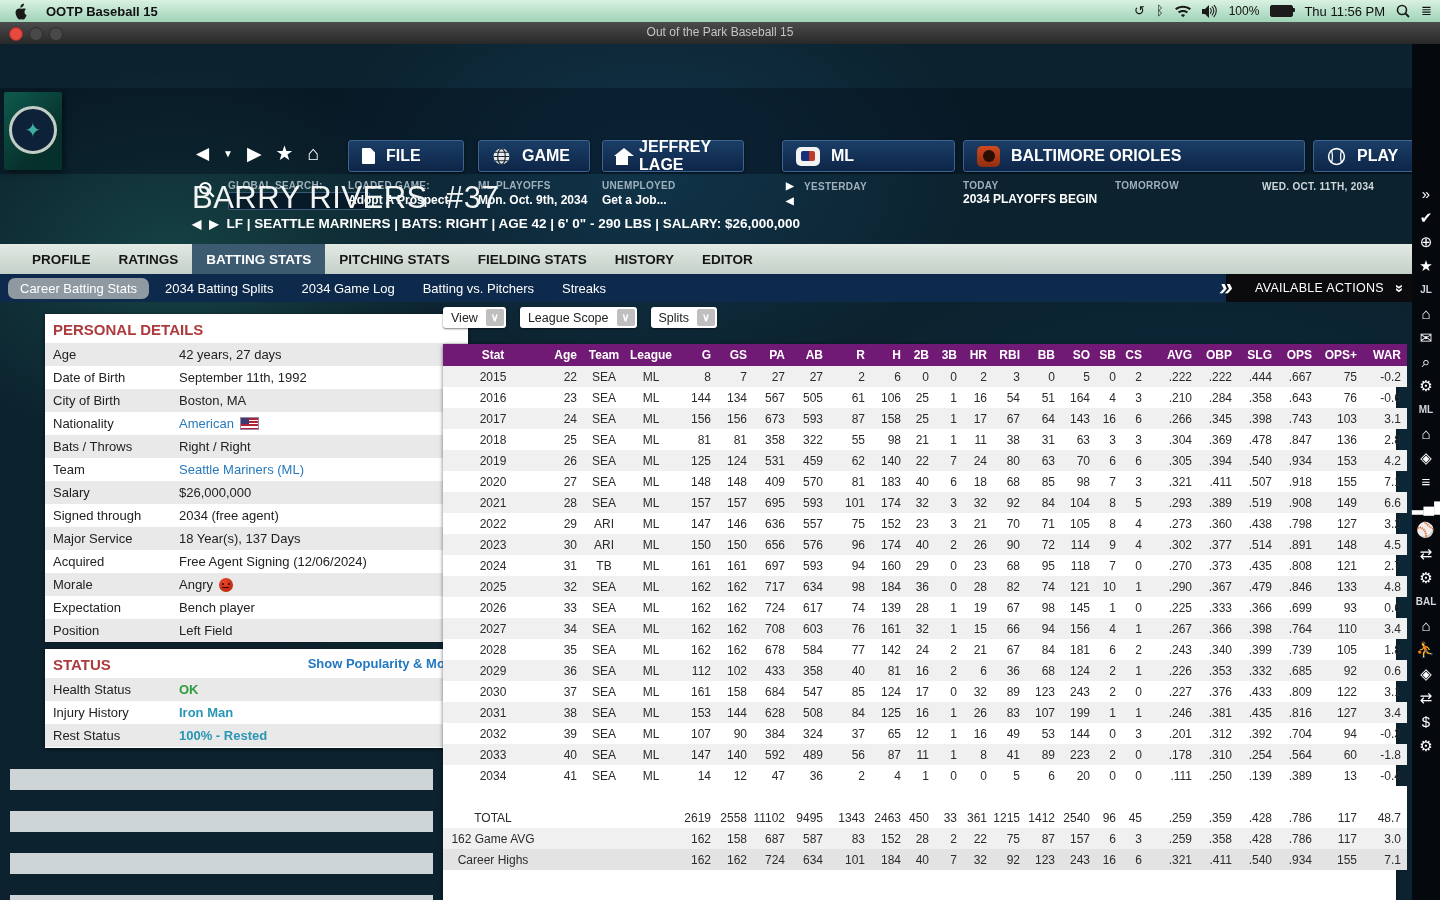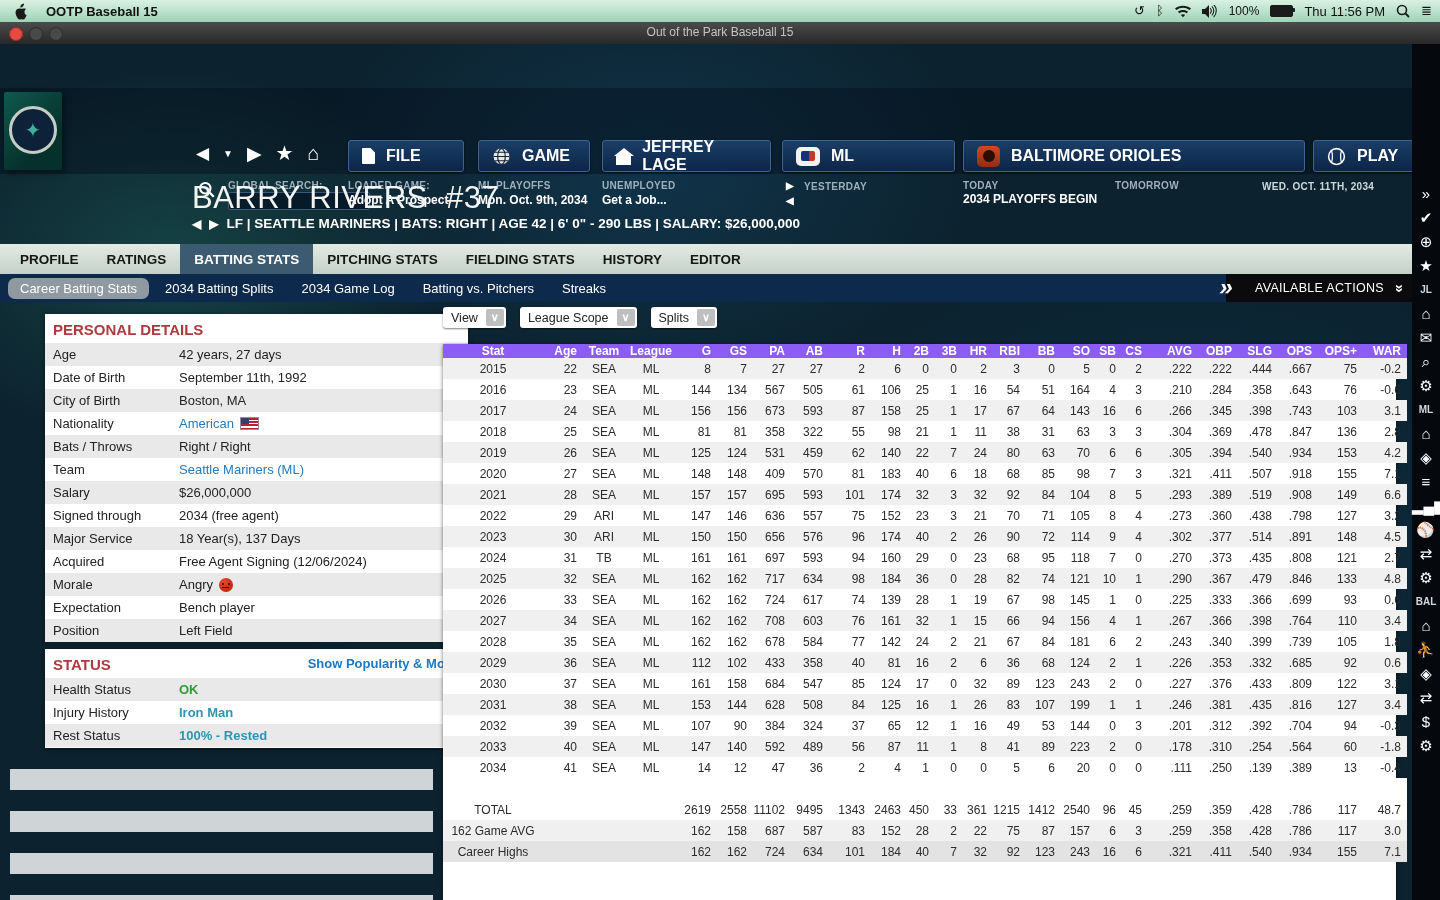"JEFFREY LAGE" div.navbtn { width: 169px -> 142px }
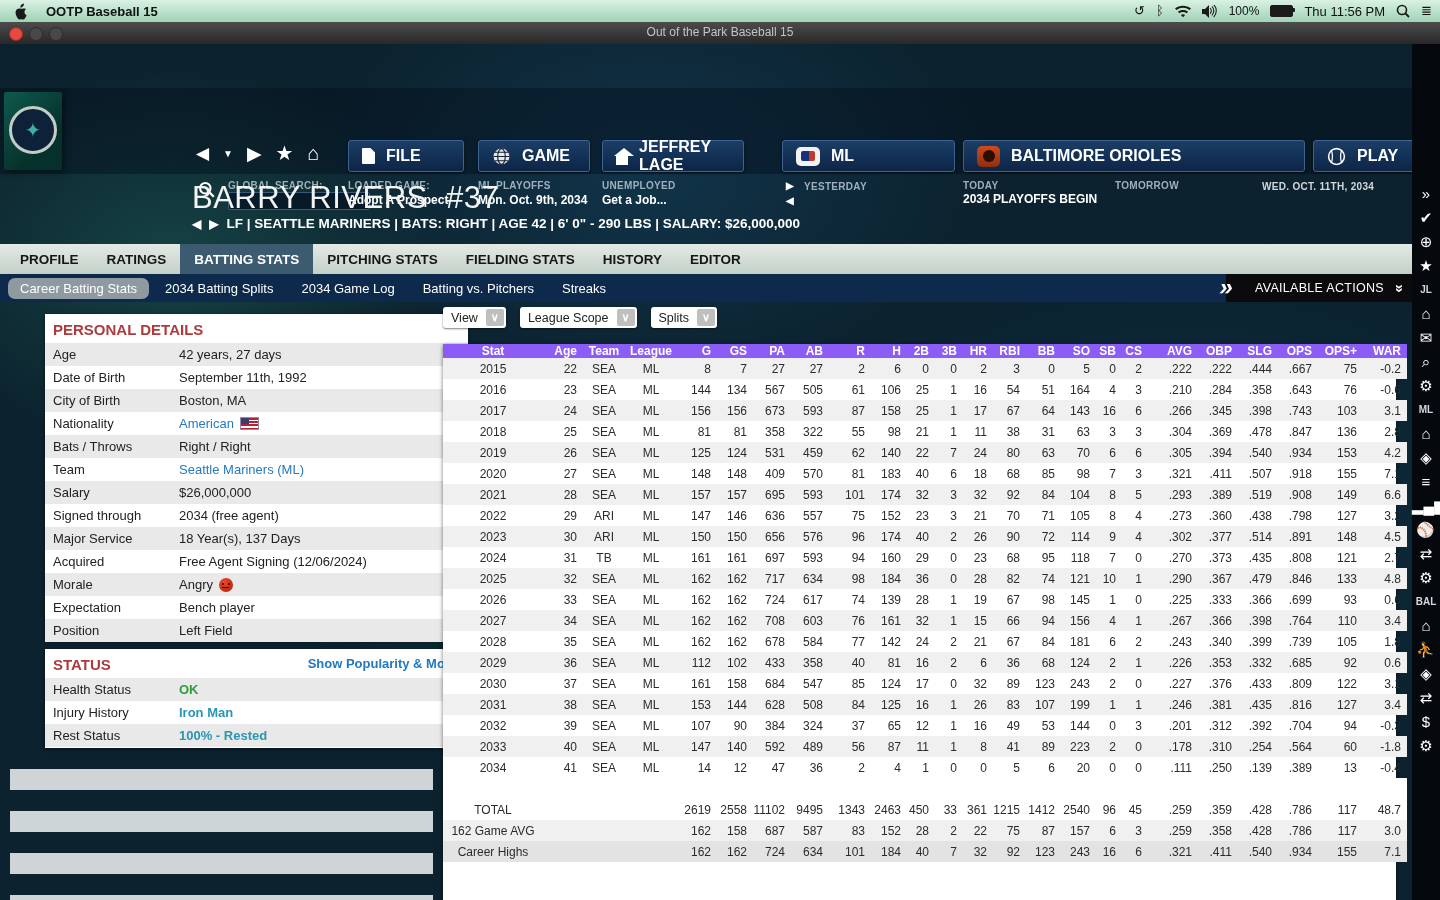"PROFILE" .tabbar { padding-left: 6px -> 18px }
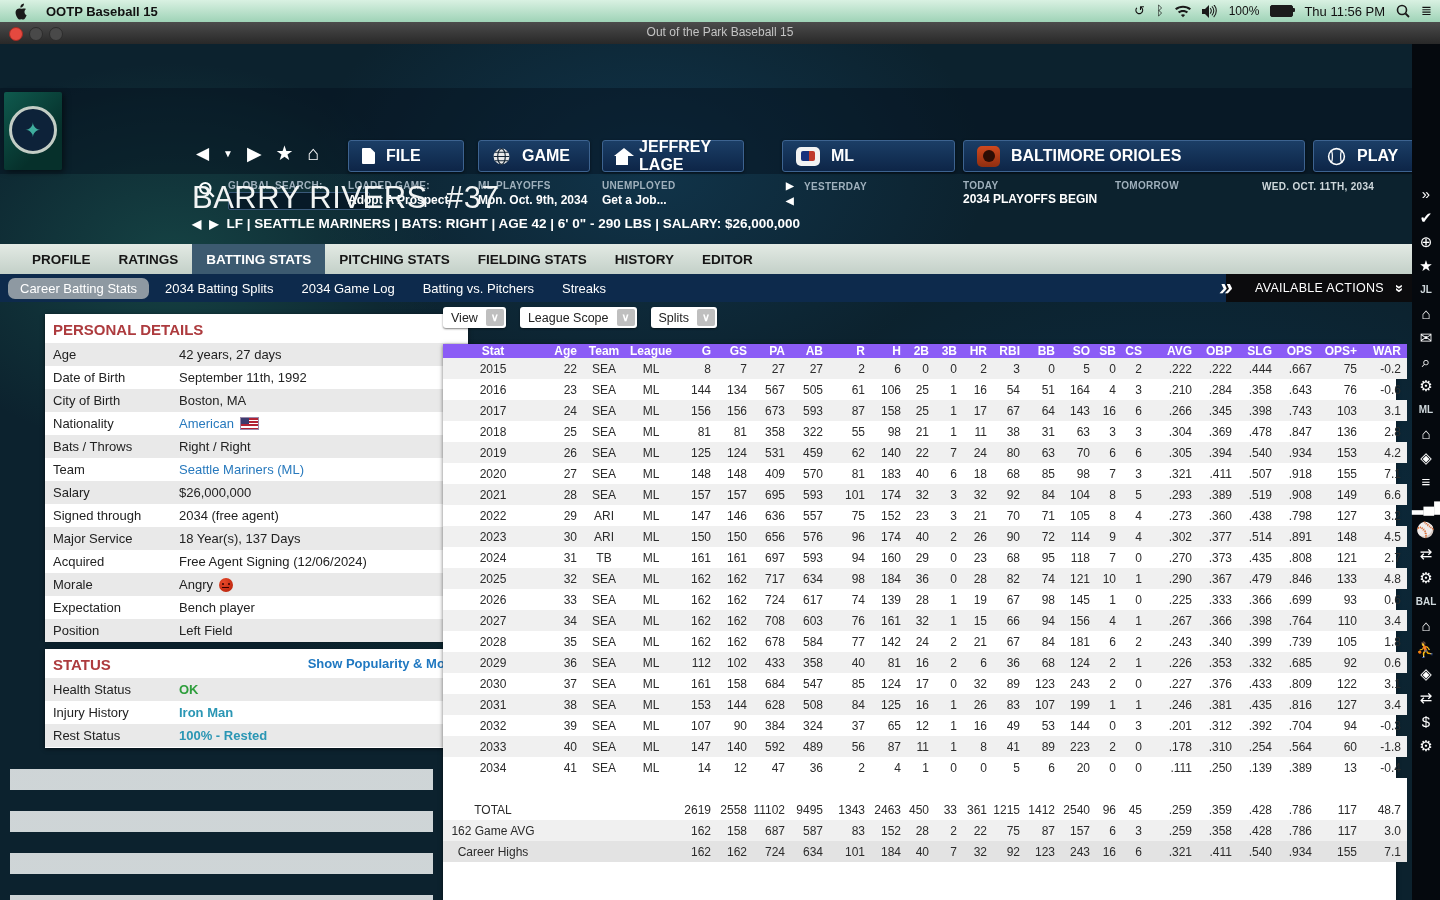"Stat" #stats-table th { background: #8b5cf6 -> #701a75; height: 14px -> 22px }
